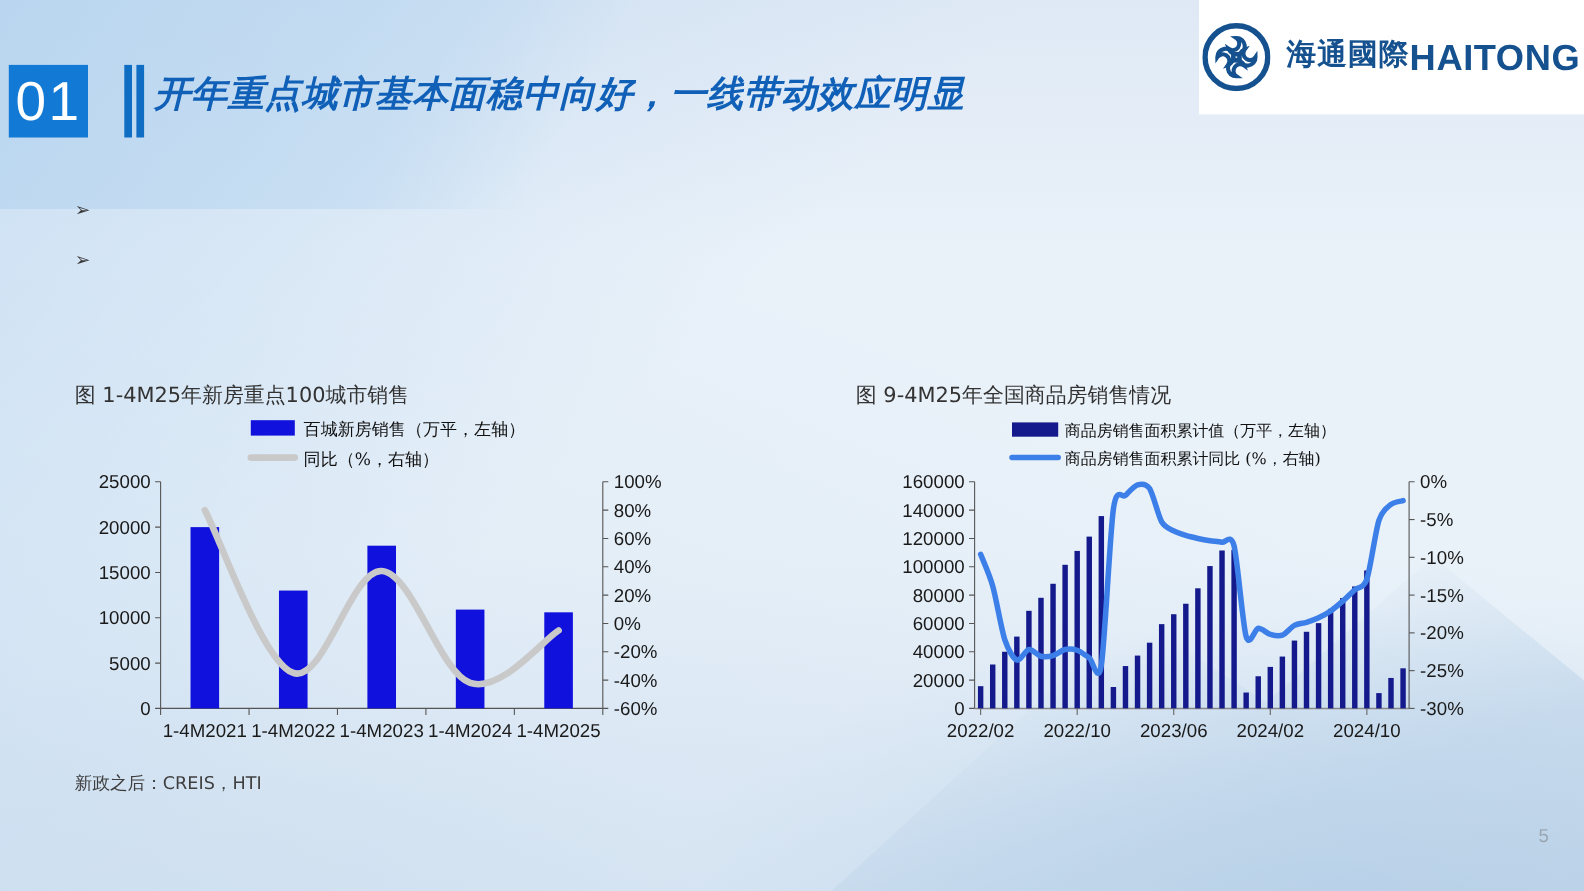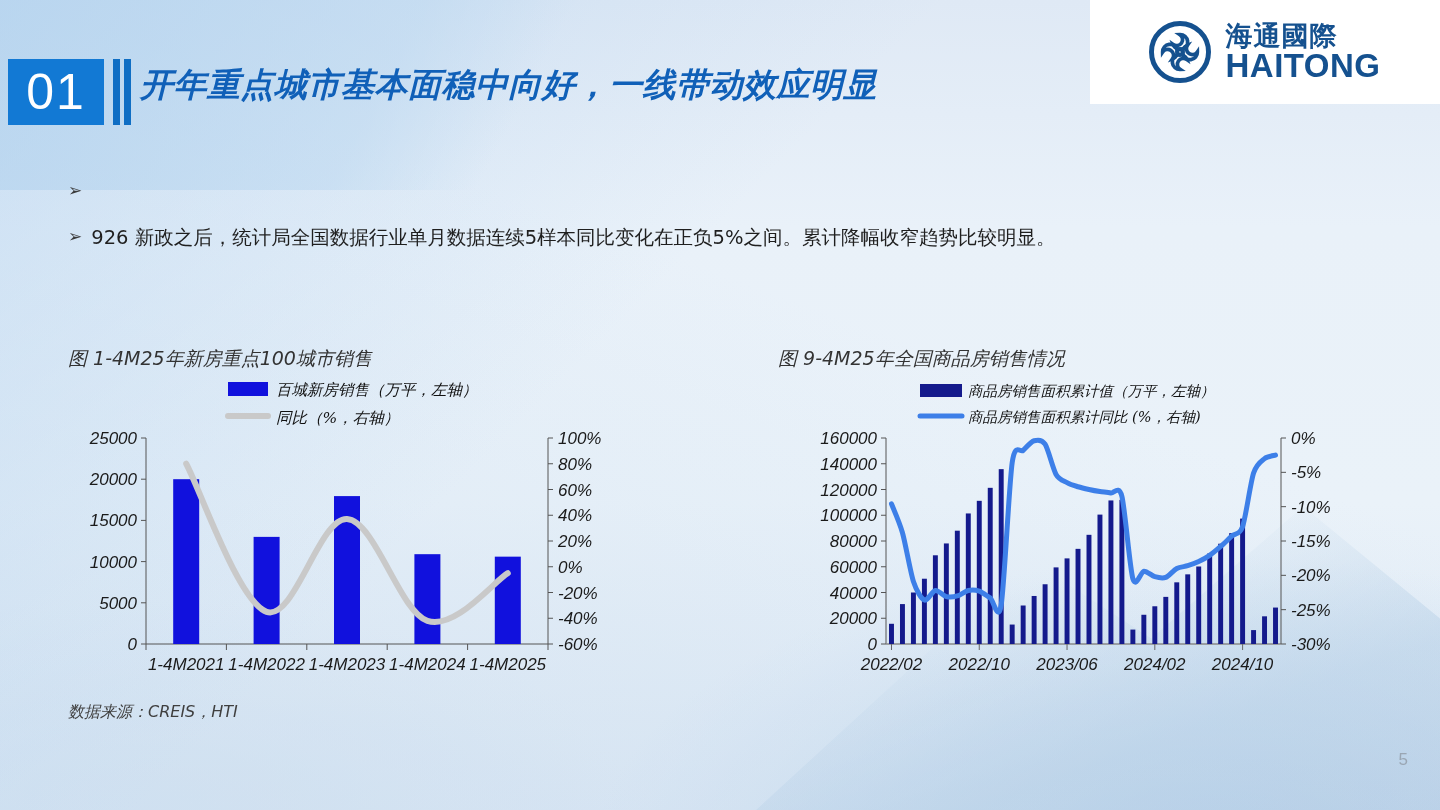"海通國際" .logo-txt { flex-direction: column -> none }
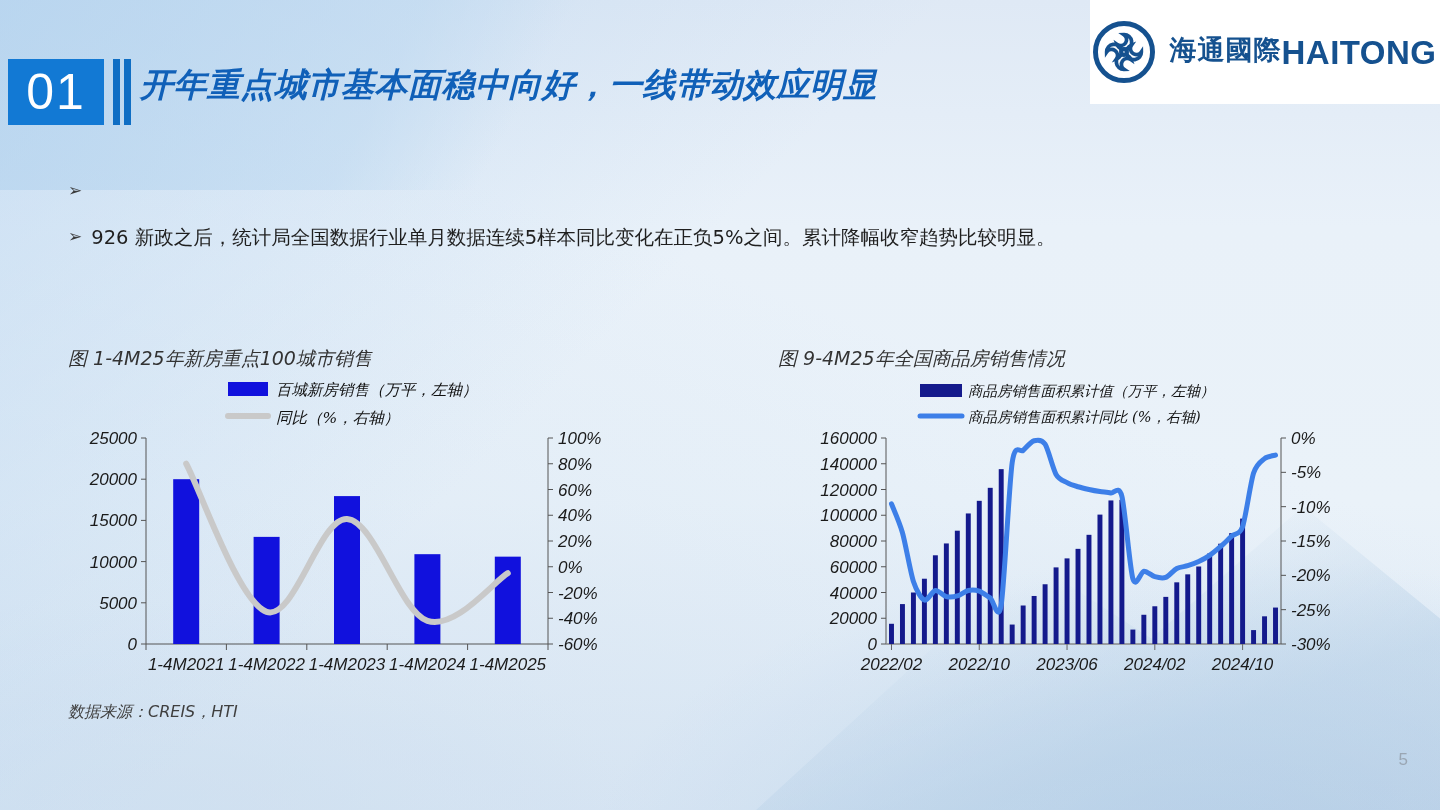"01" .badge { width: 96px -> 72px }
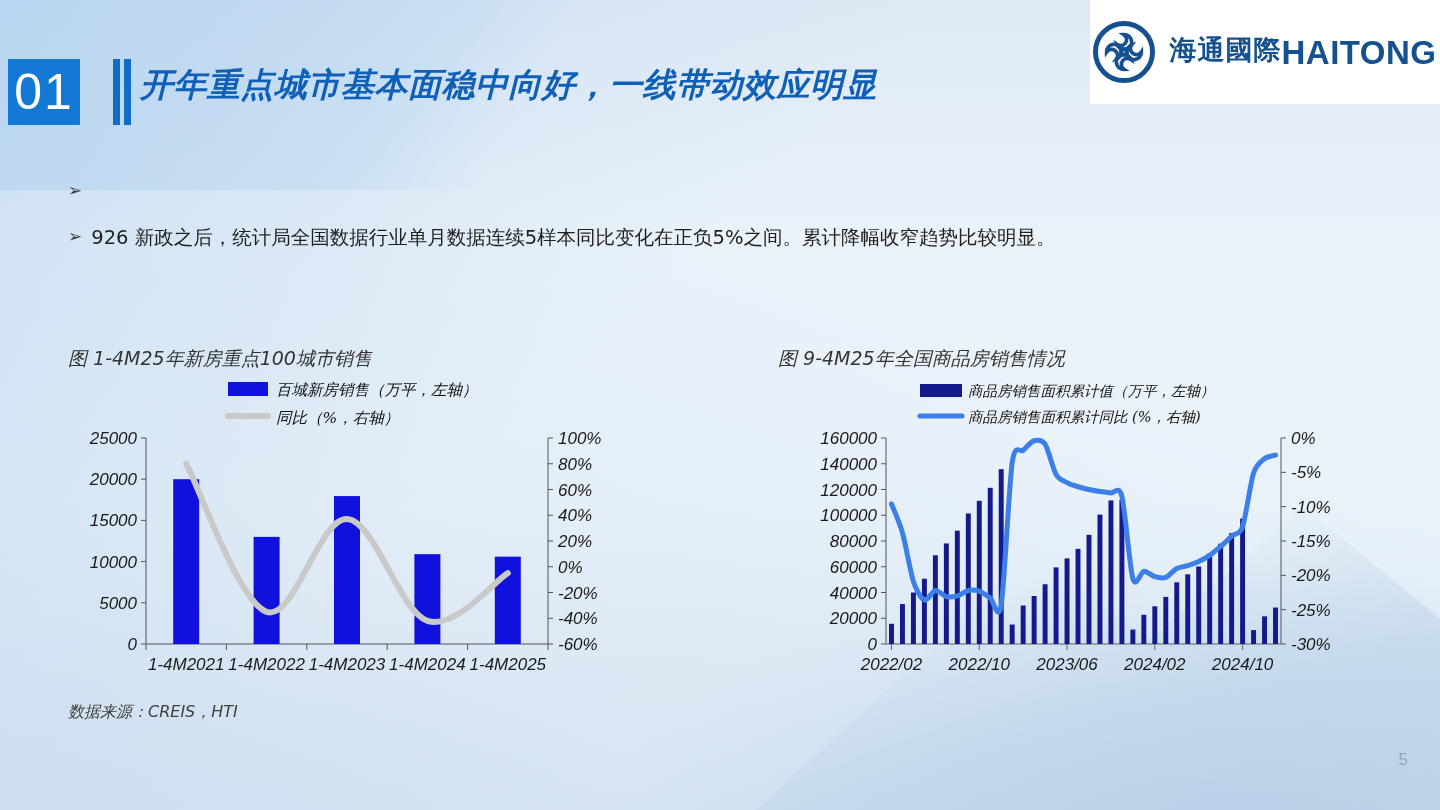"926" span.btxt { html: <span>926 新政之后，统计局全国数据行业单月数据连续5样本同比变化在正负5%之间。累计降幅收窄趋势比较明显。</span> -> none }
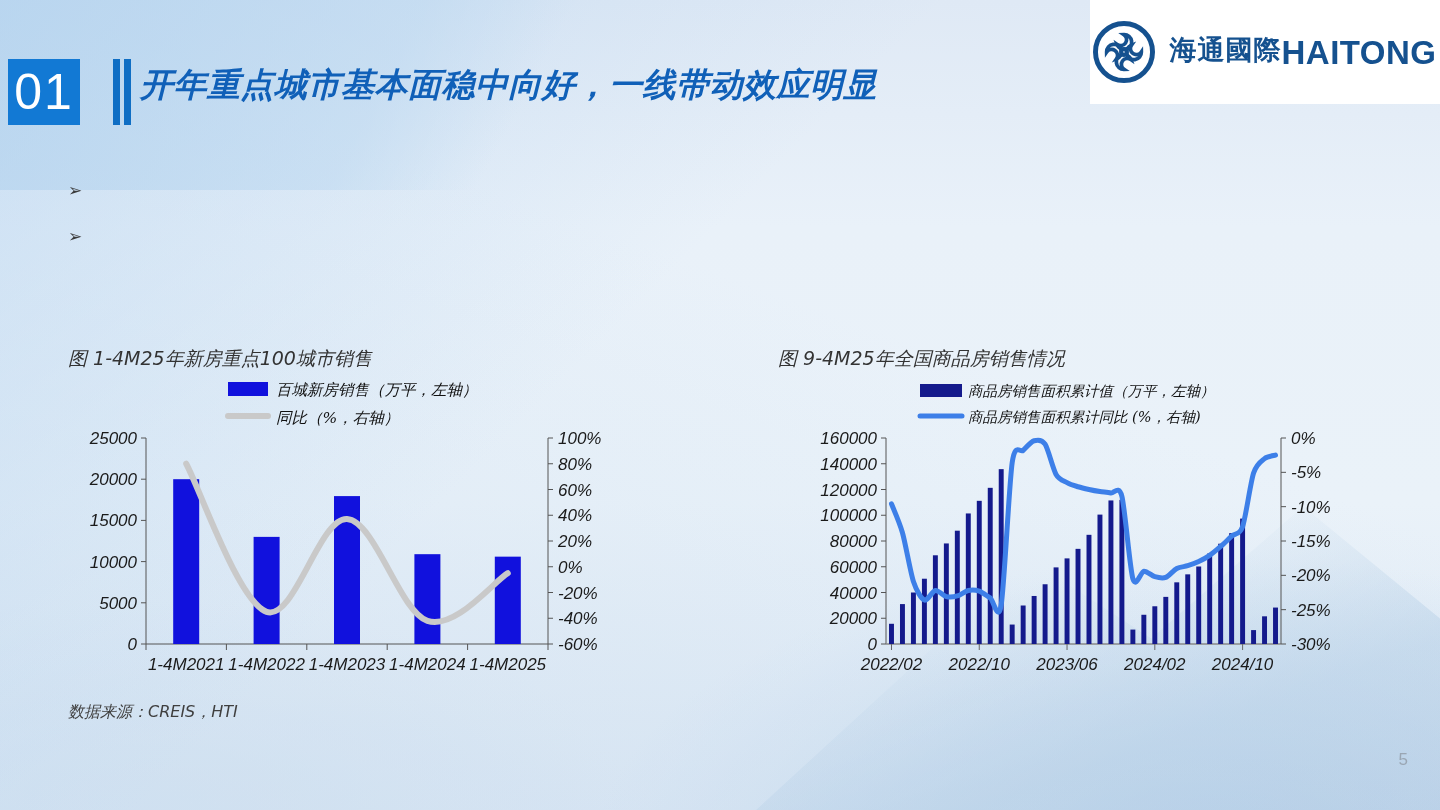"图 1-4M25年新房重点100城市销售" .chart-block { font-style: italic -> none }
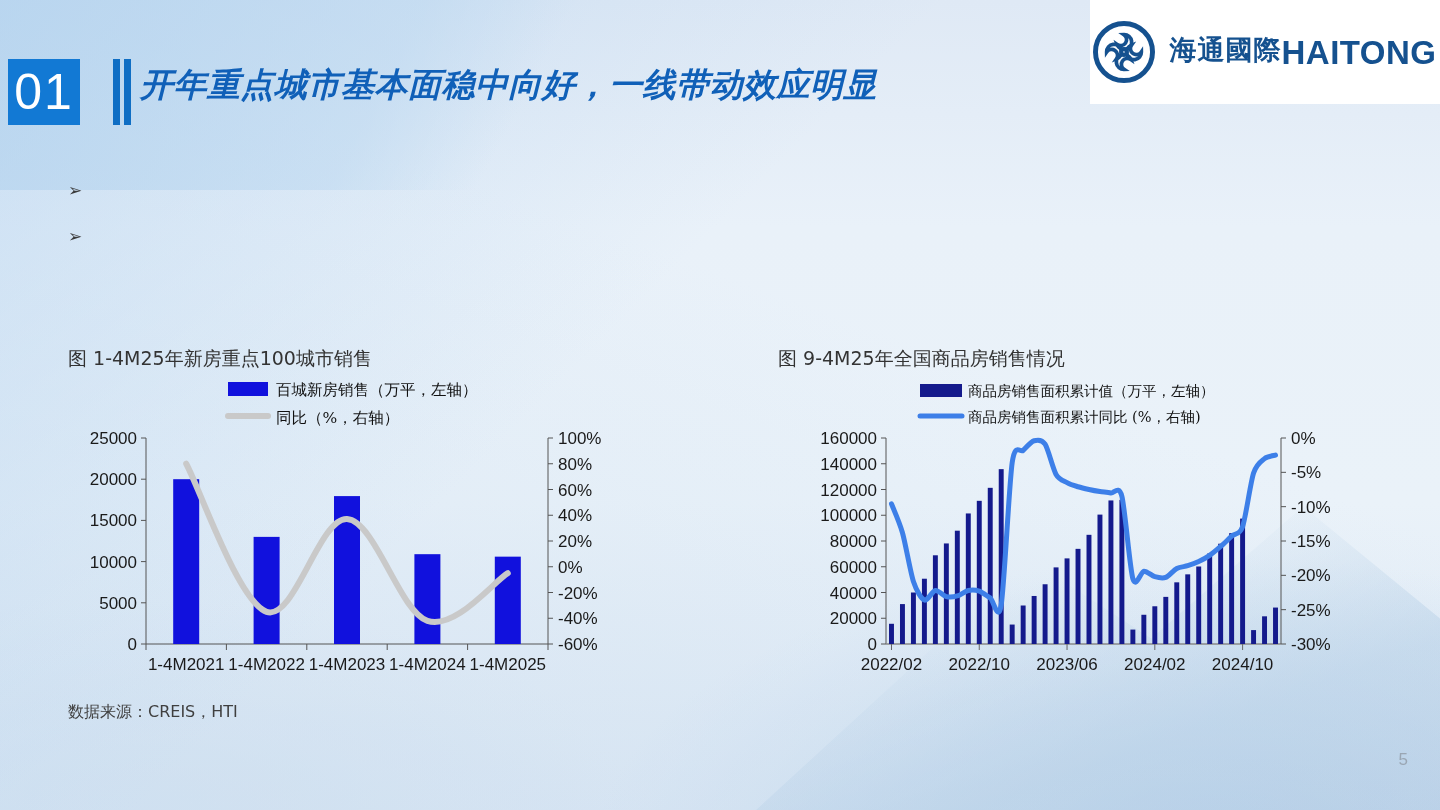"数据来源：CREIS，HTI" div.chart-src { text: 数据来源 -> 新政之后 }
